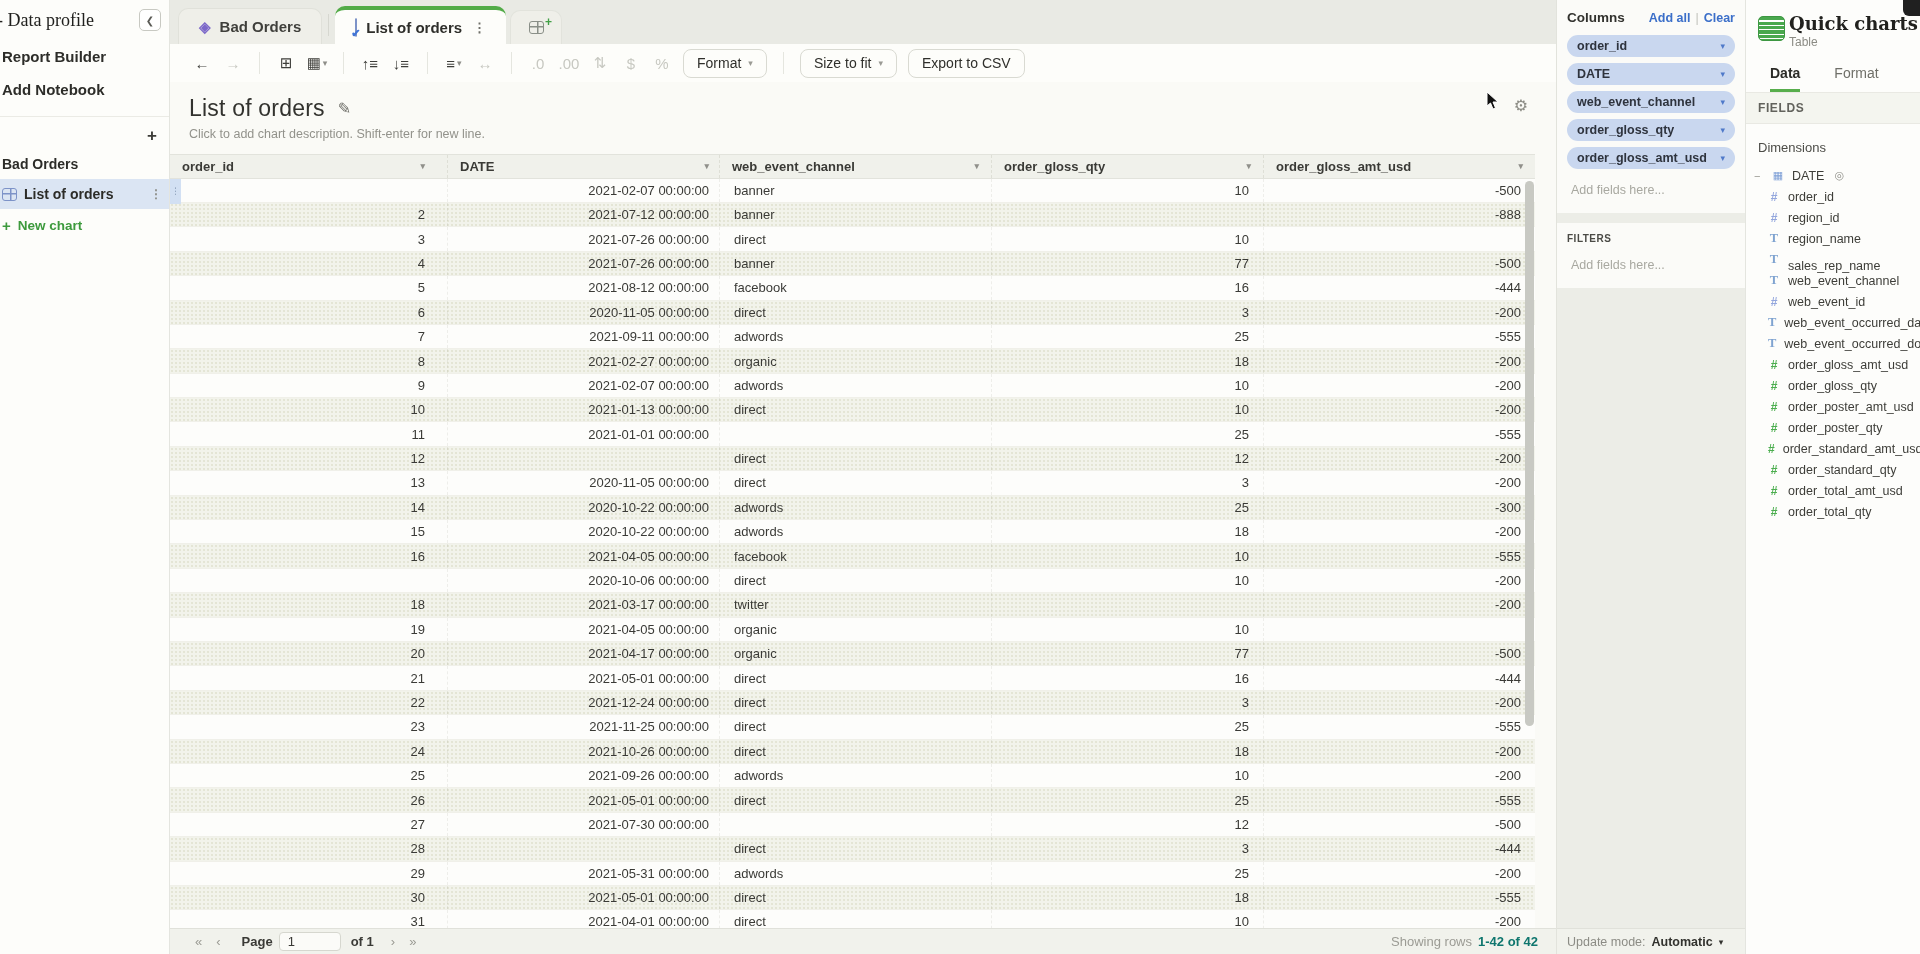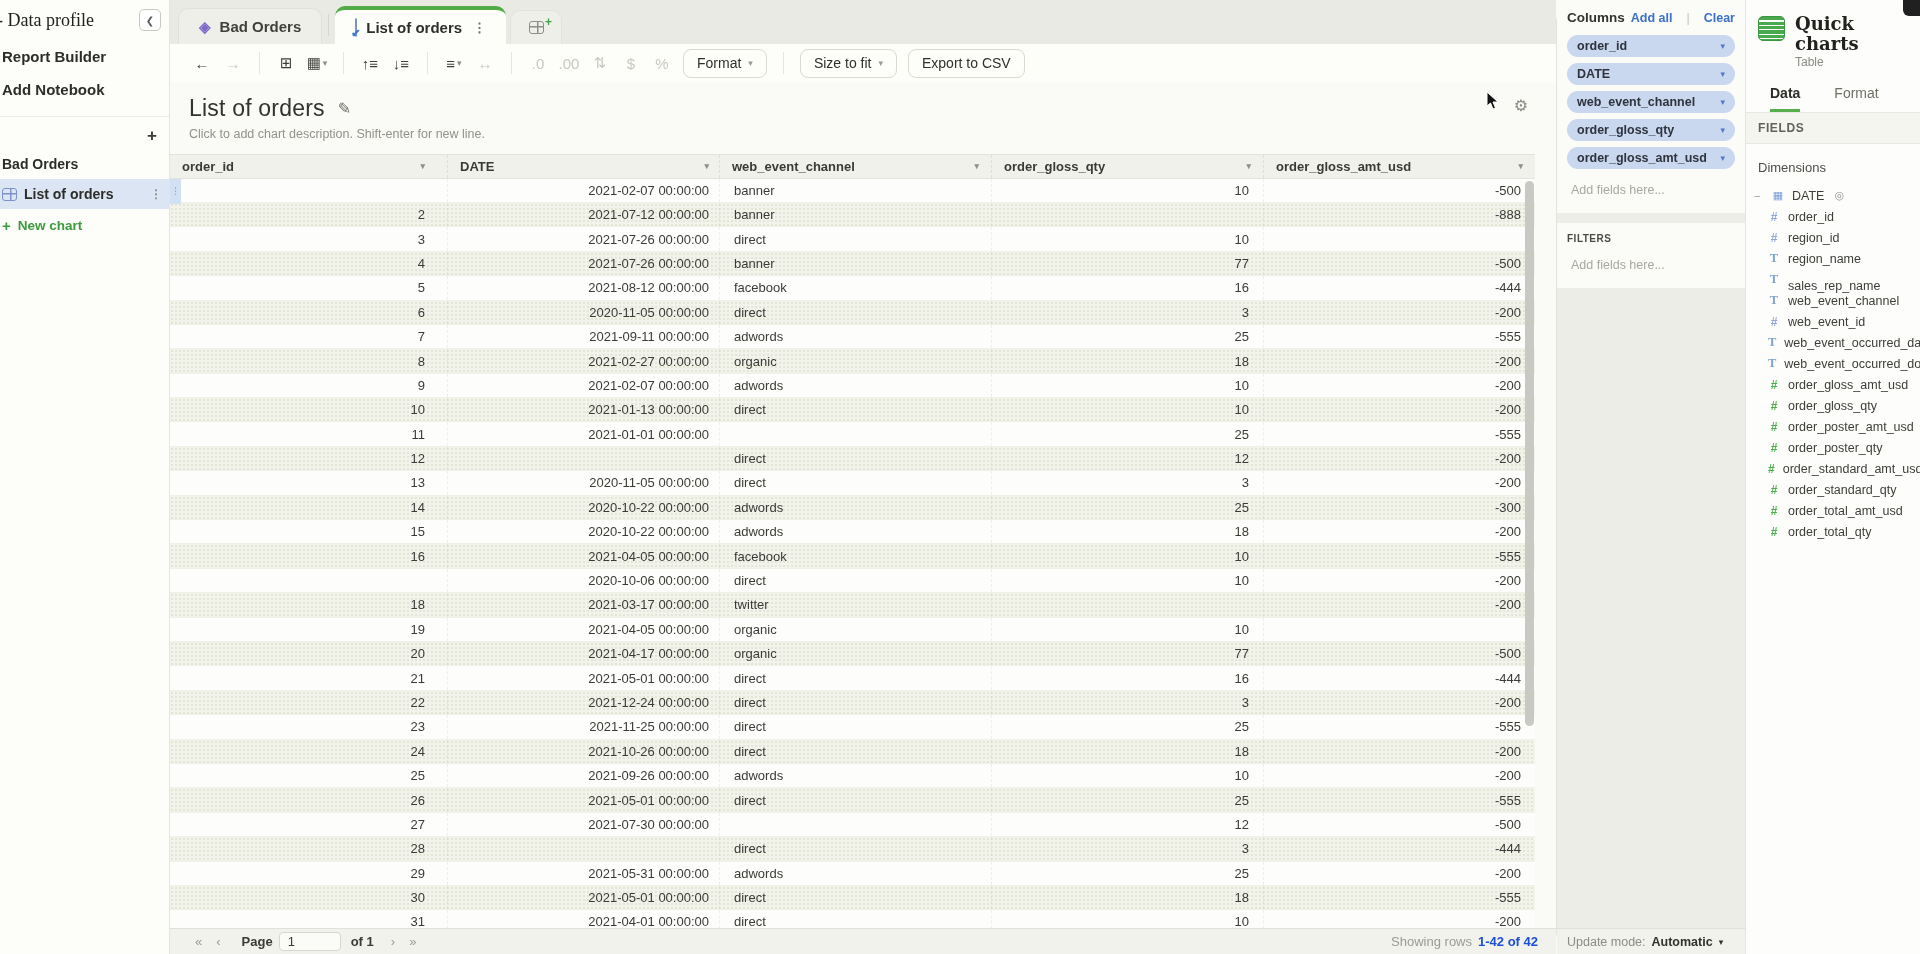"Columns" .columns-panel { border-radius: 23px -> none }
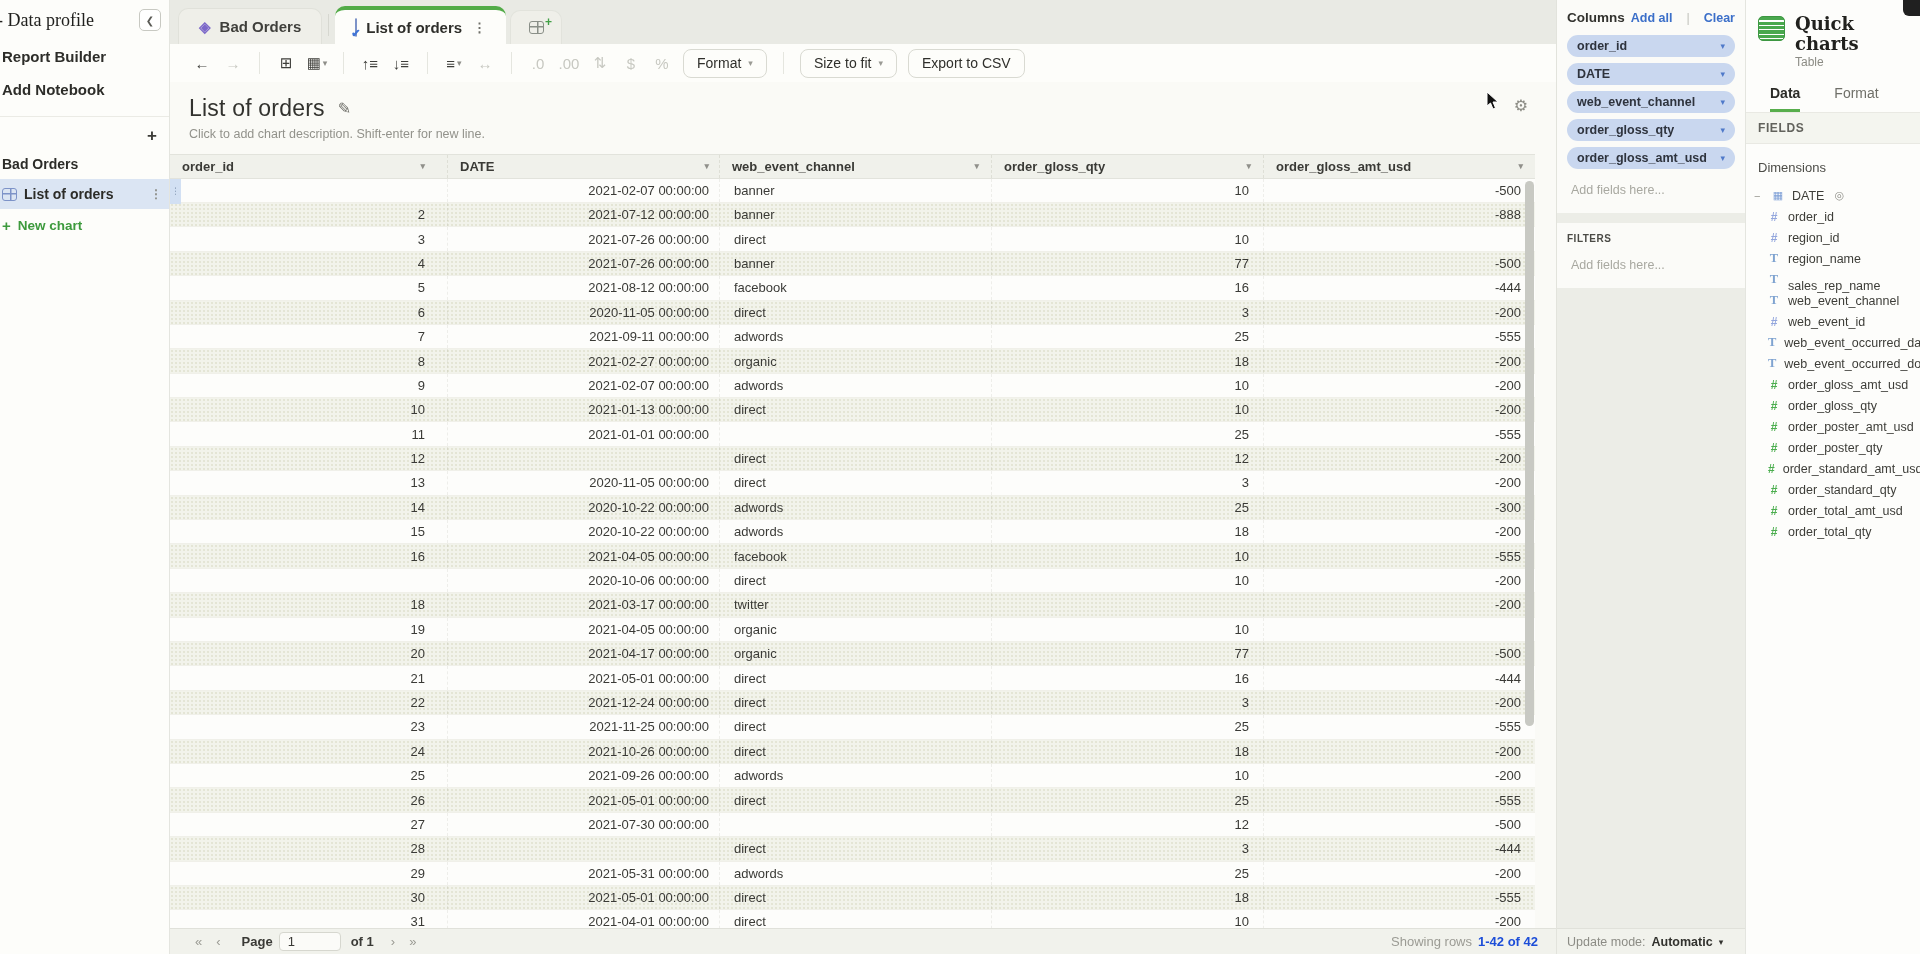"Add all" .cp-links { gap: 14px -> 5px }
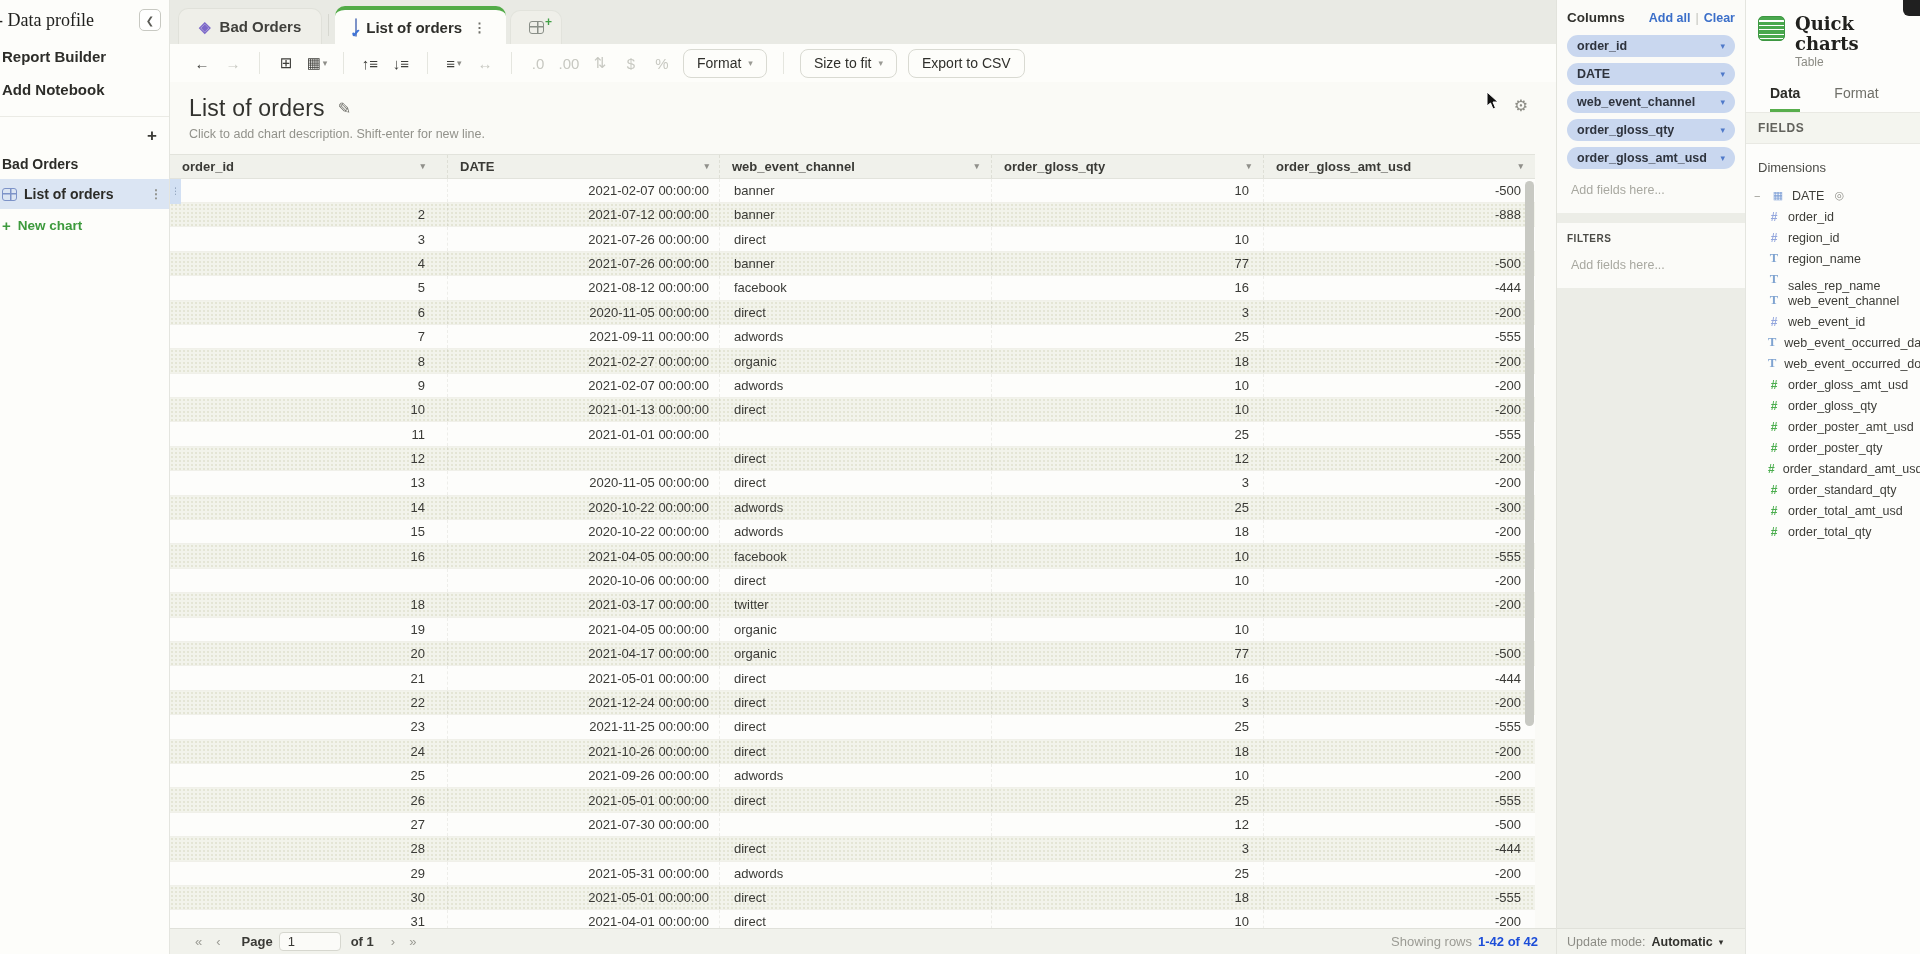"Quick charts" .qc-head { gap: 10px -> 4px }
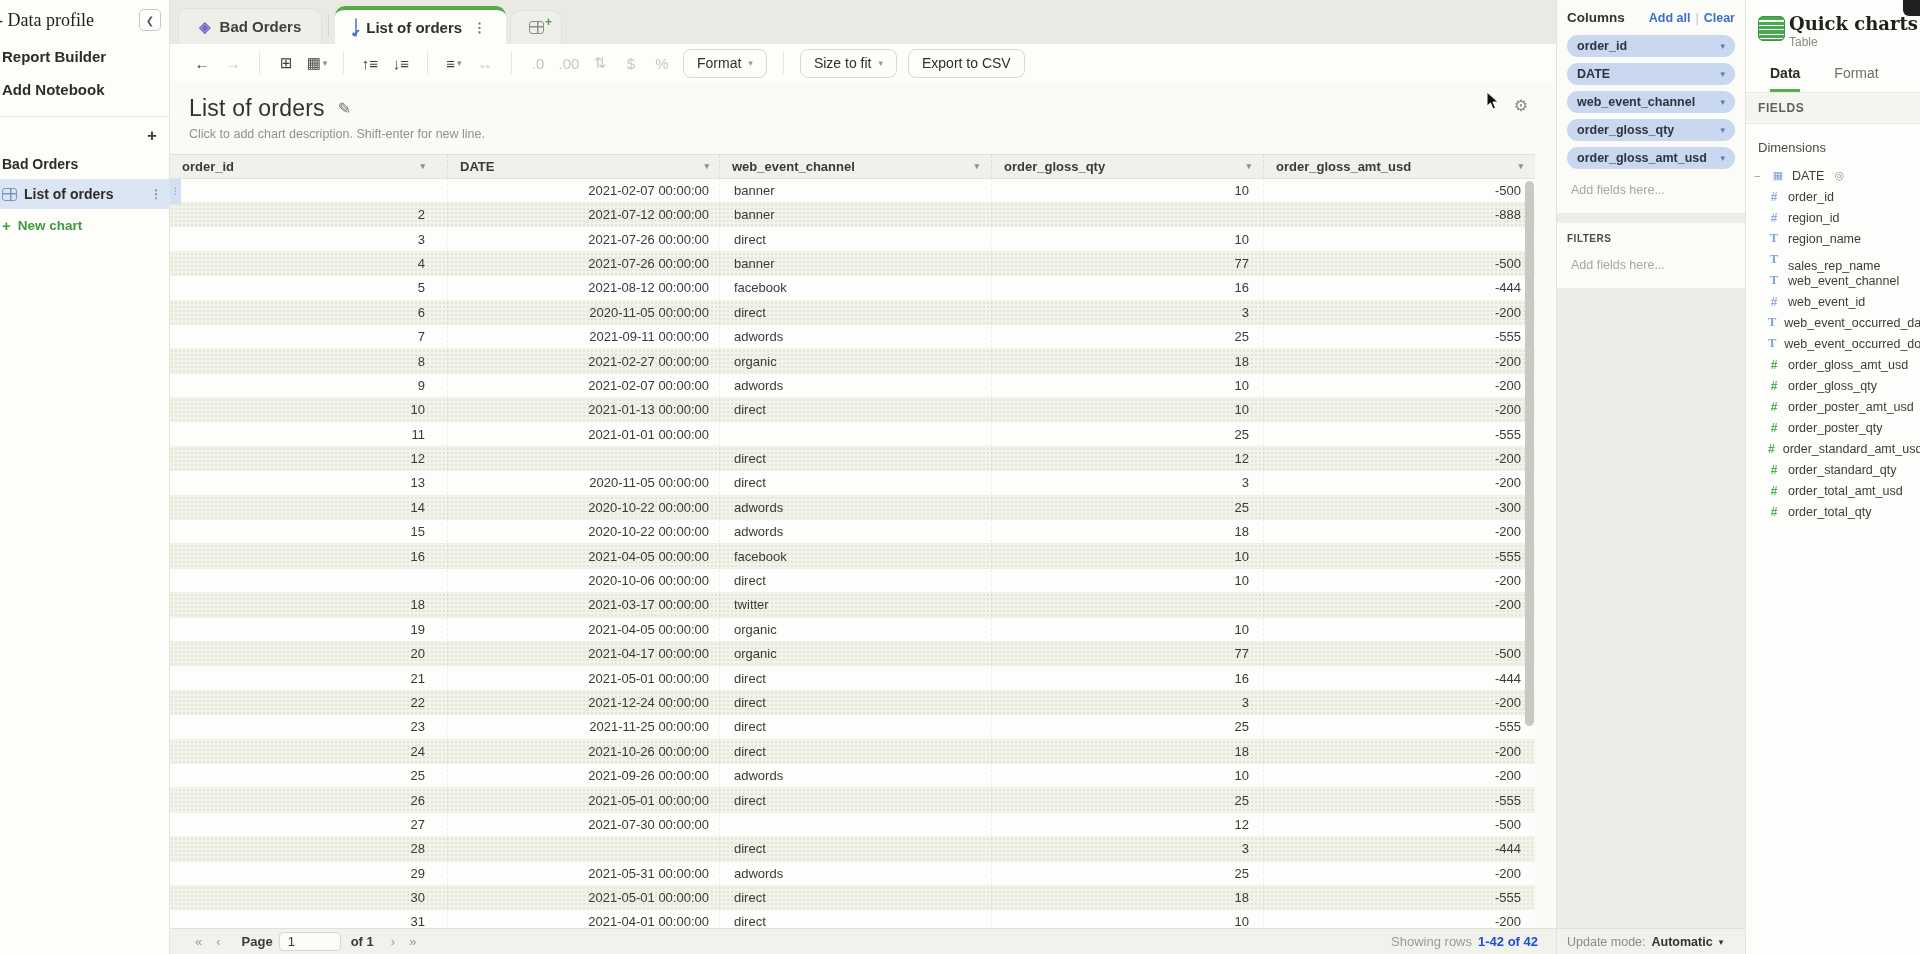"1-42 of 42" .showing b { color: #1d4ed8 -> #0f766e }
